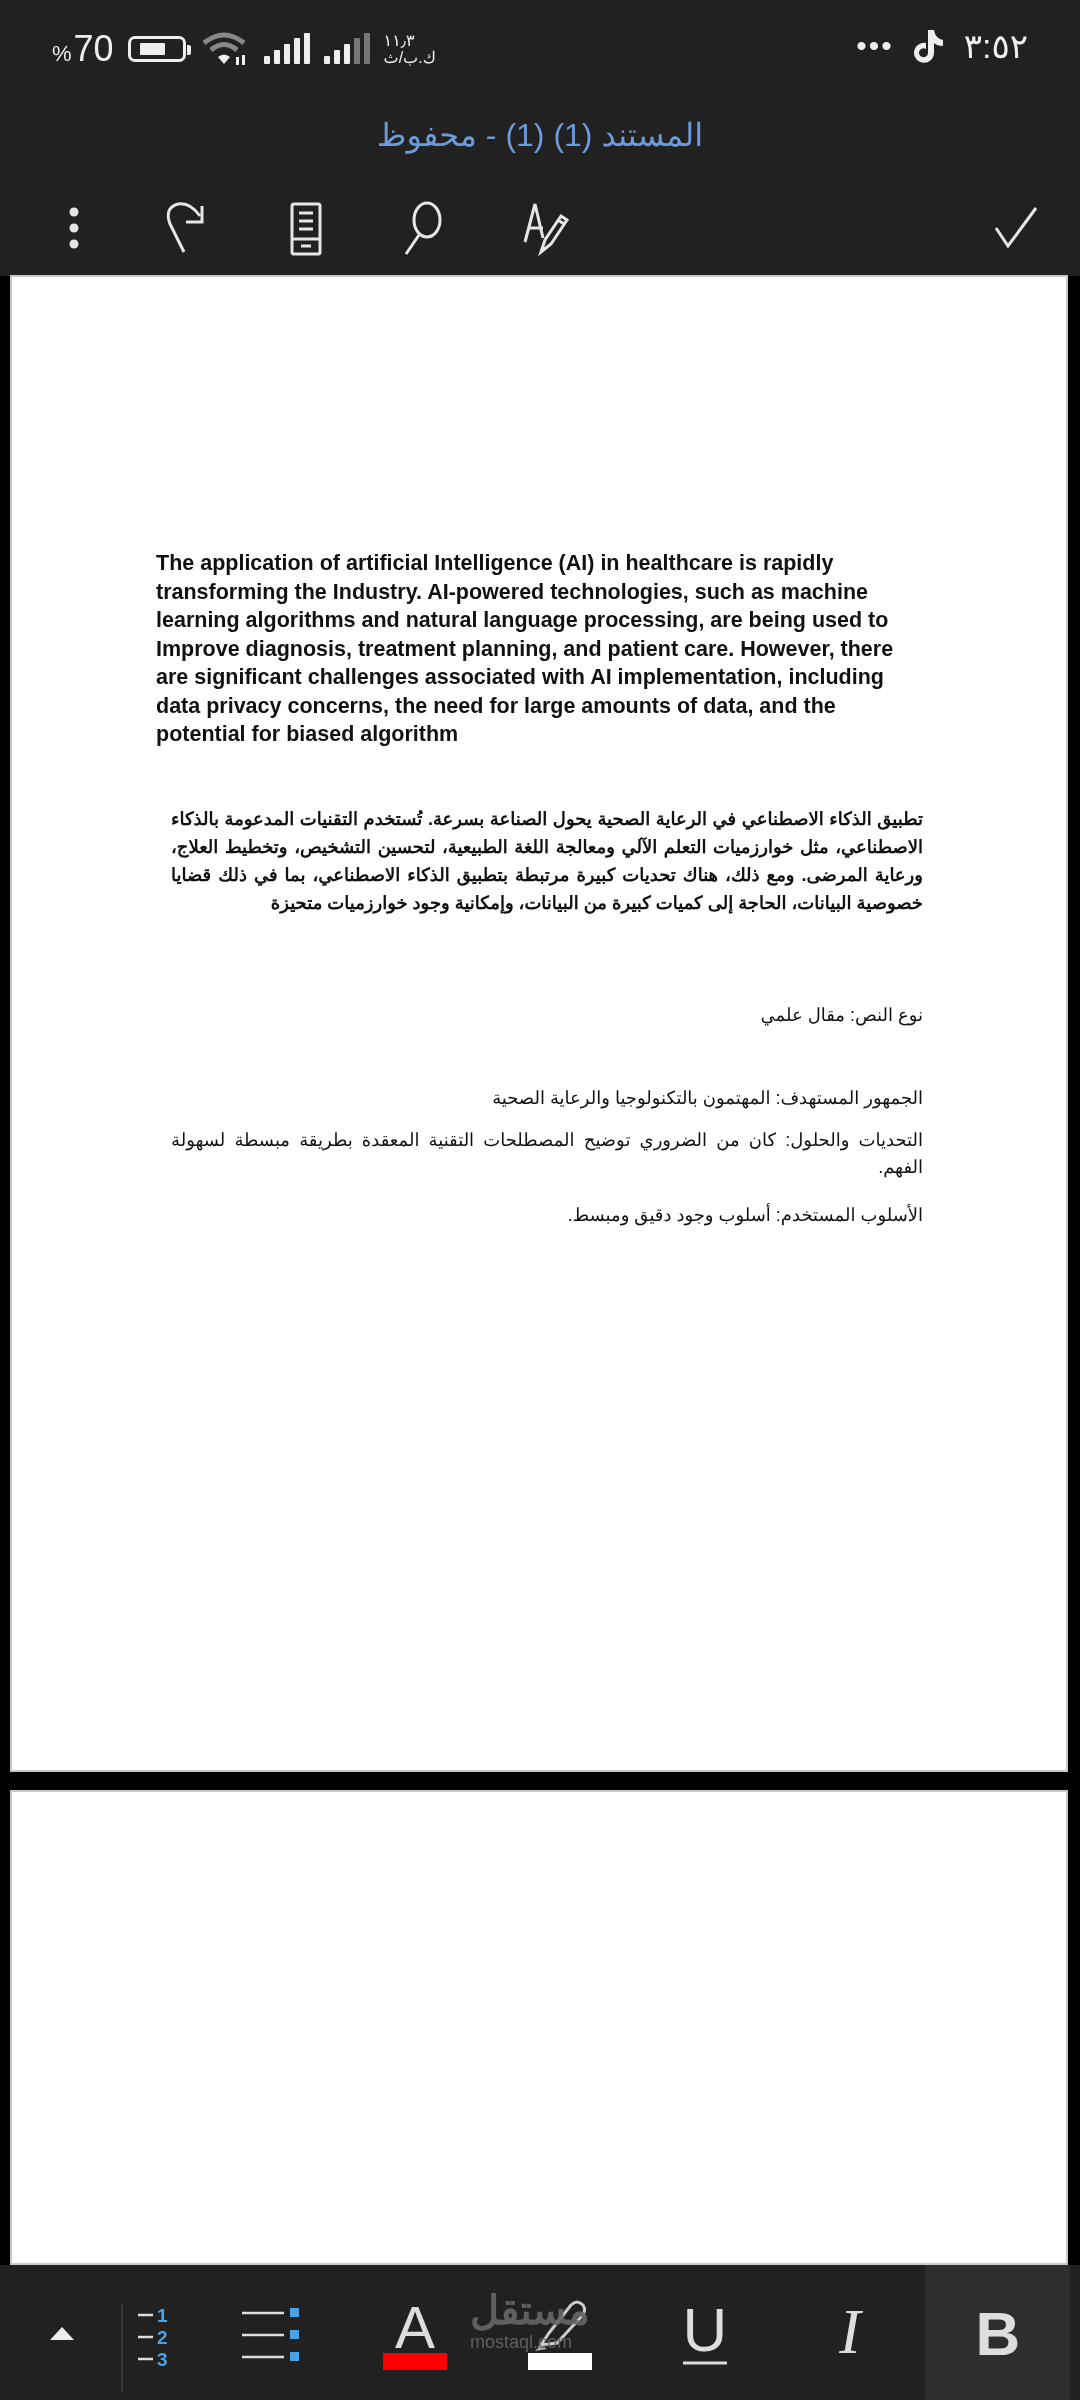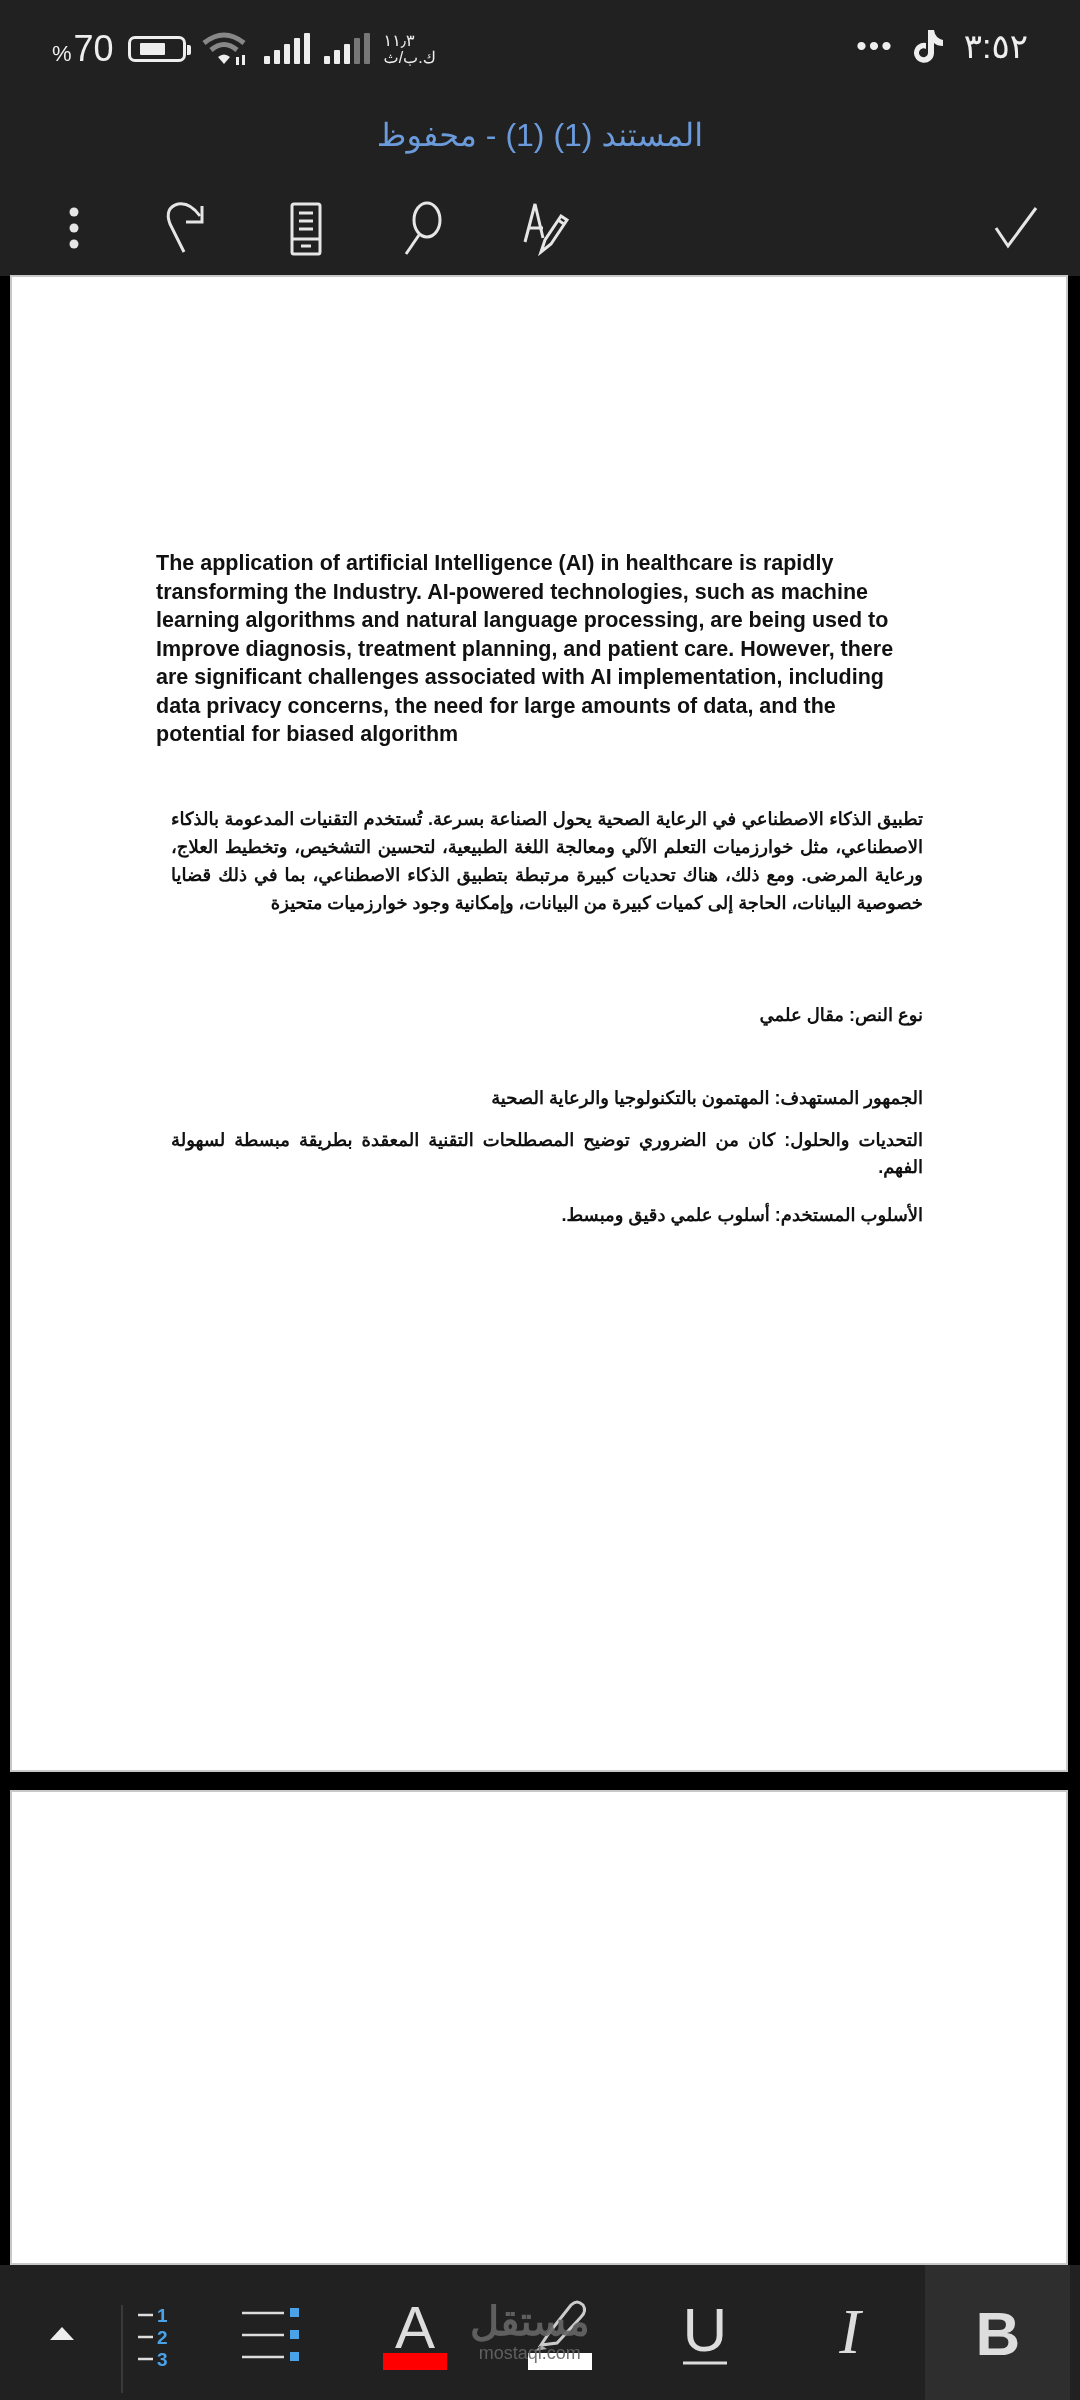"نوع النص: مقال علمي" .meta-item { font-weight: bold -> normal }
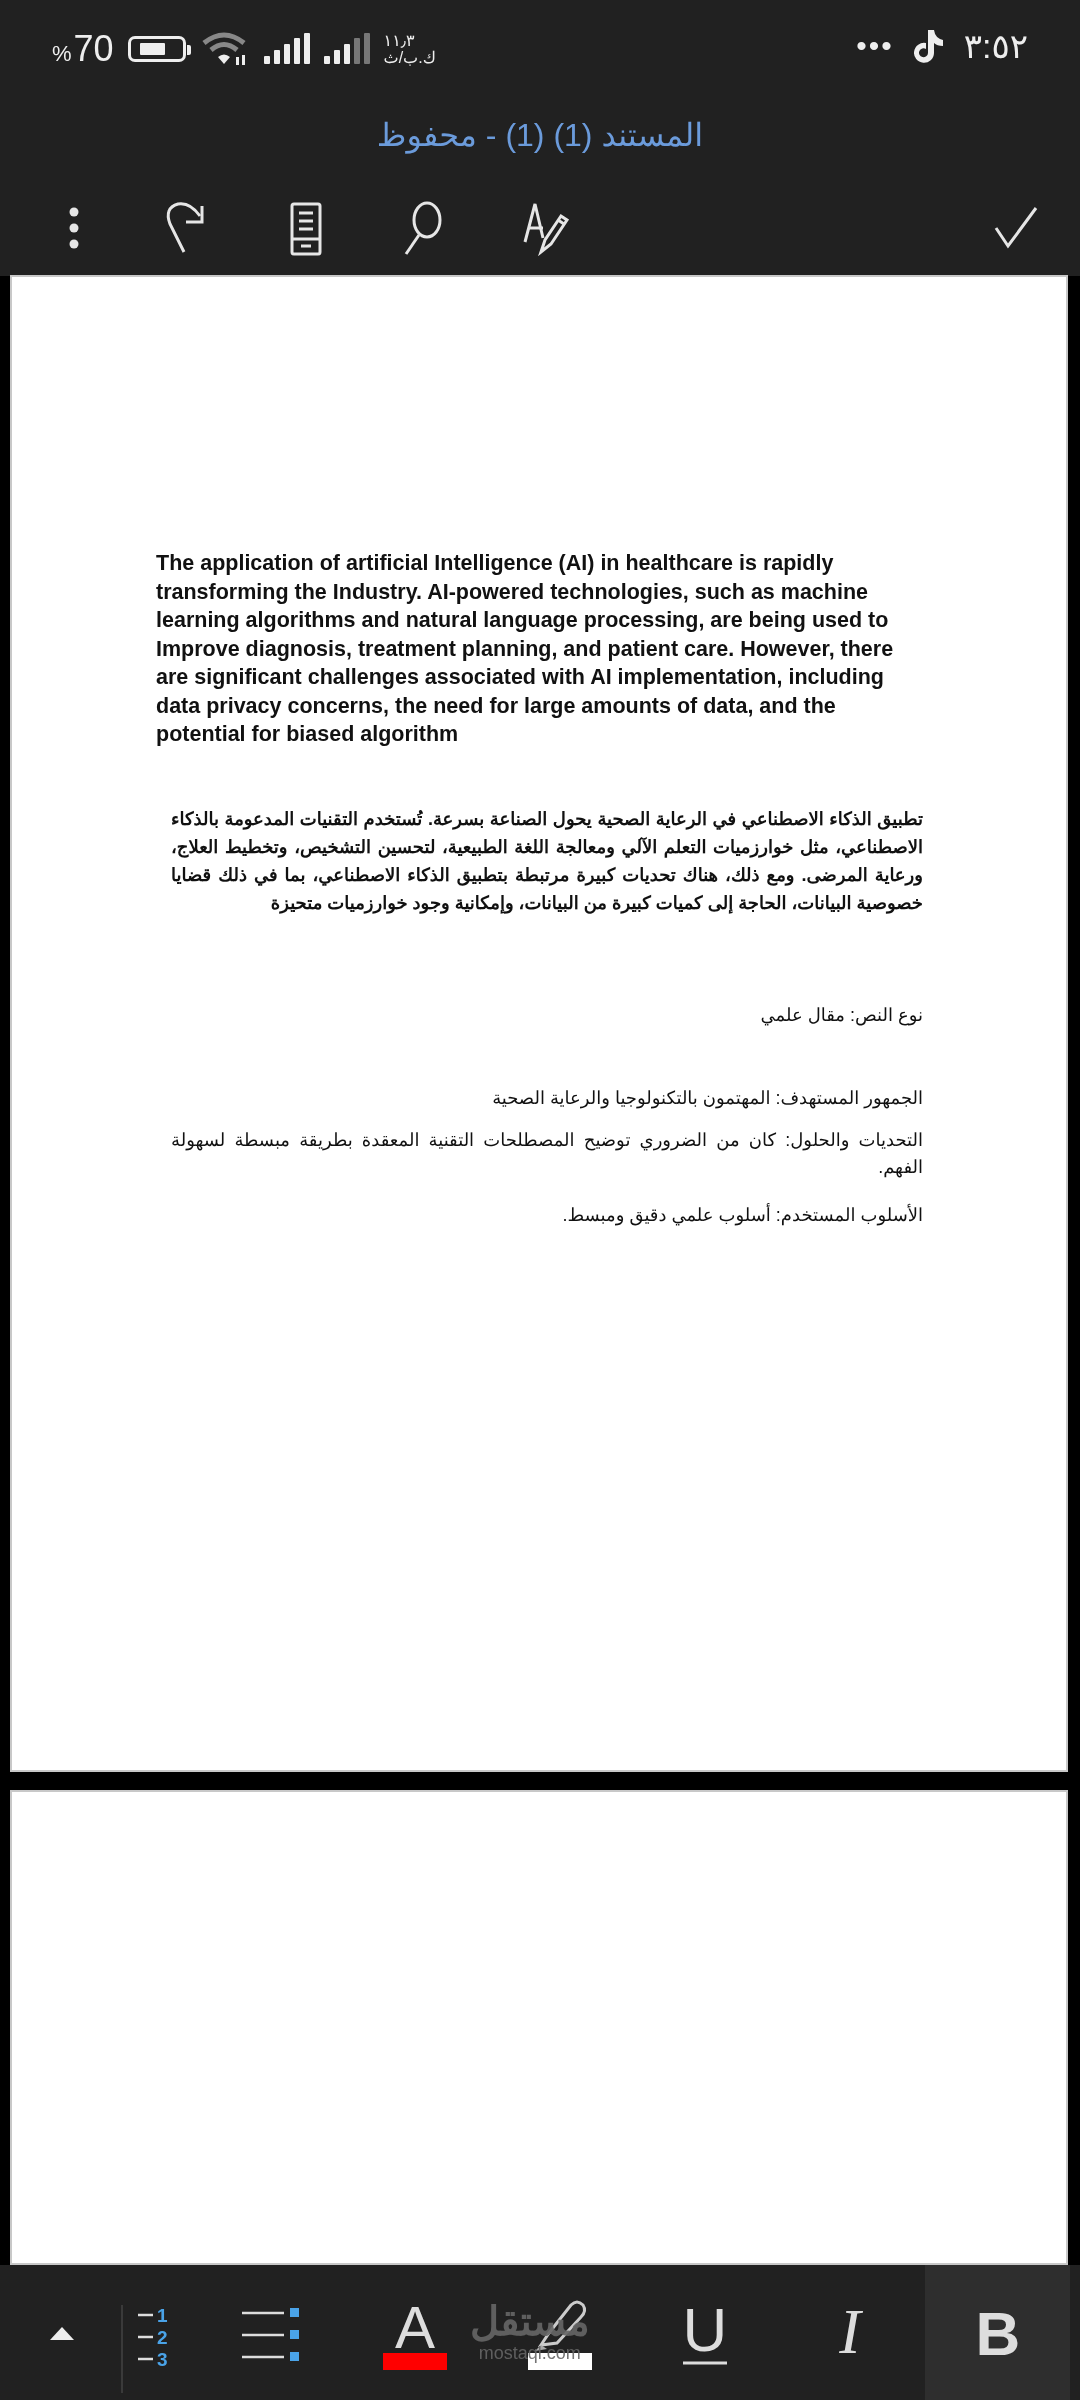"الأسلوب المستخدم: أسلوب علمي دقيق" div.meta-item { text: علمي -> وجود }
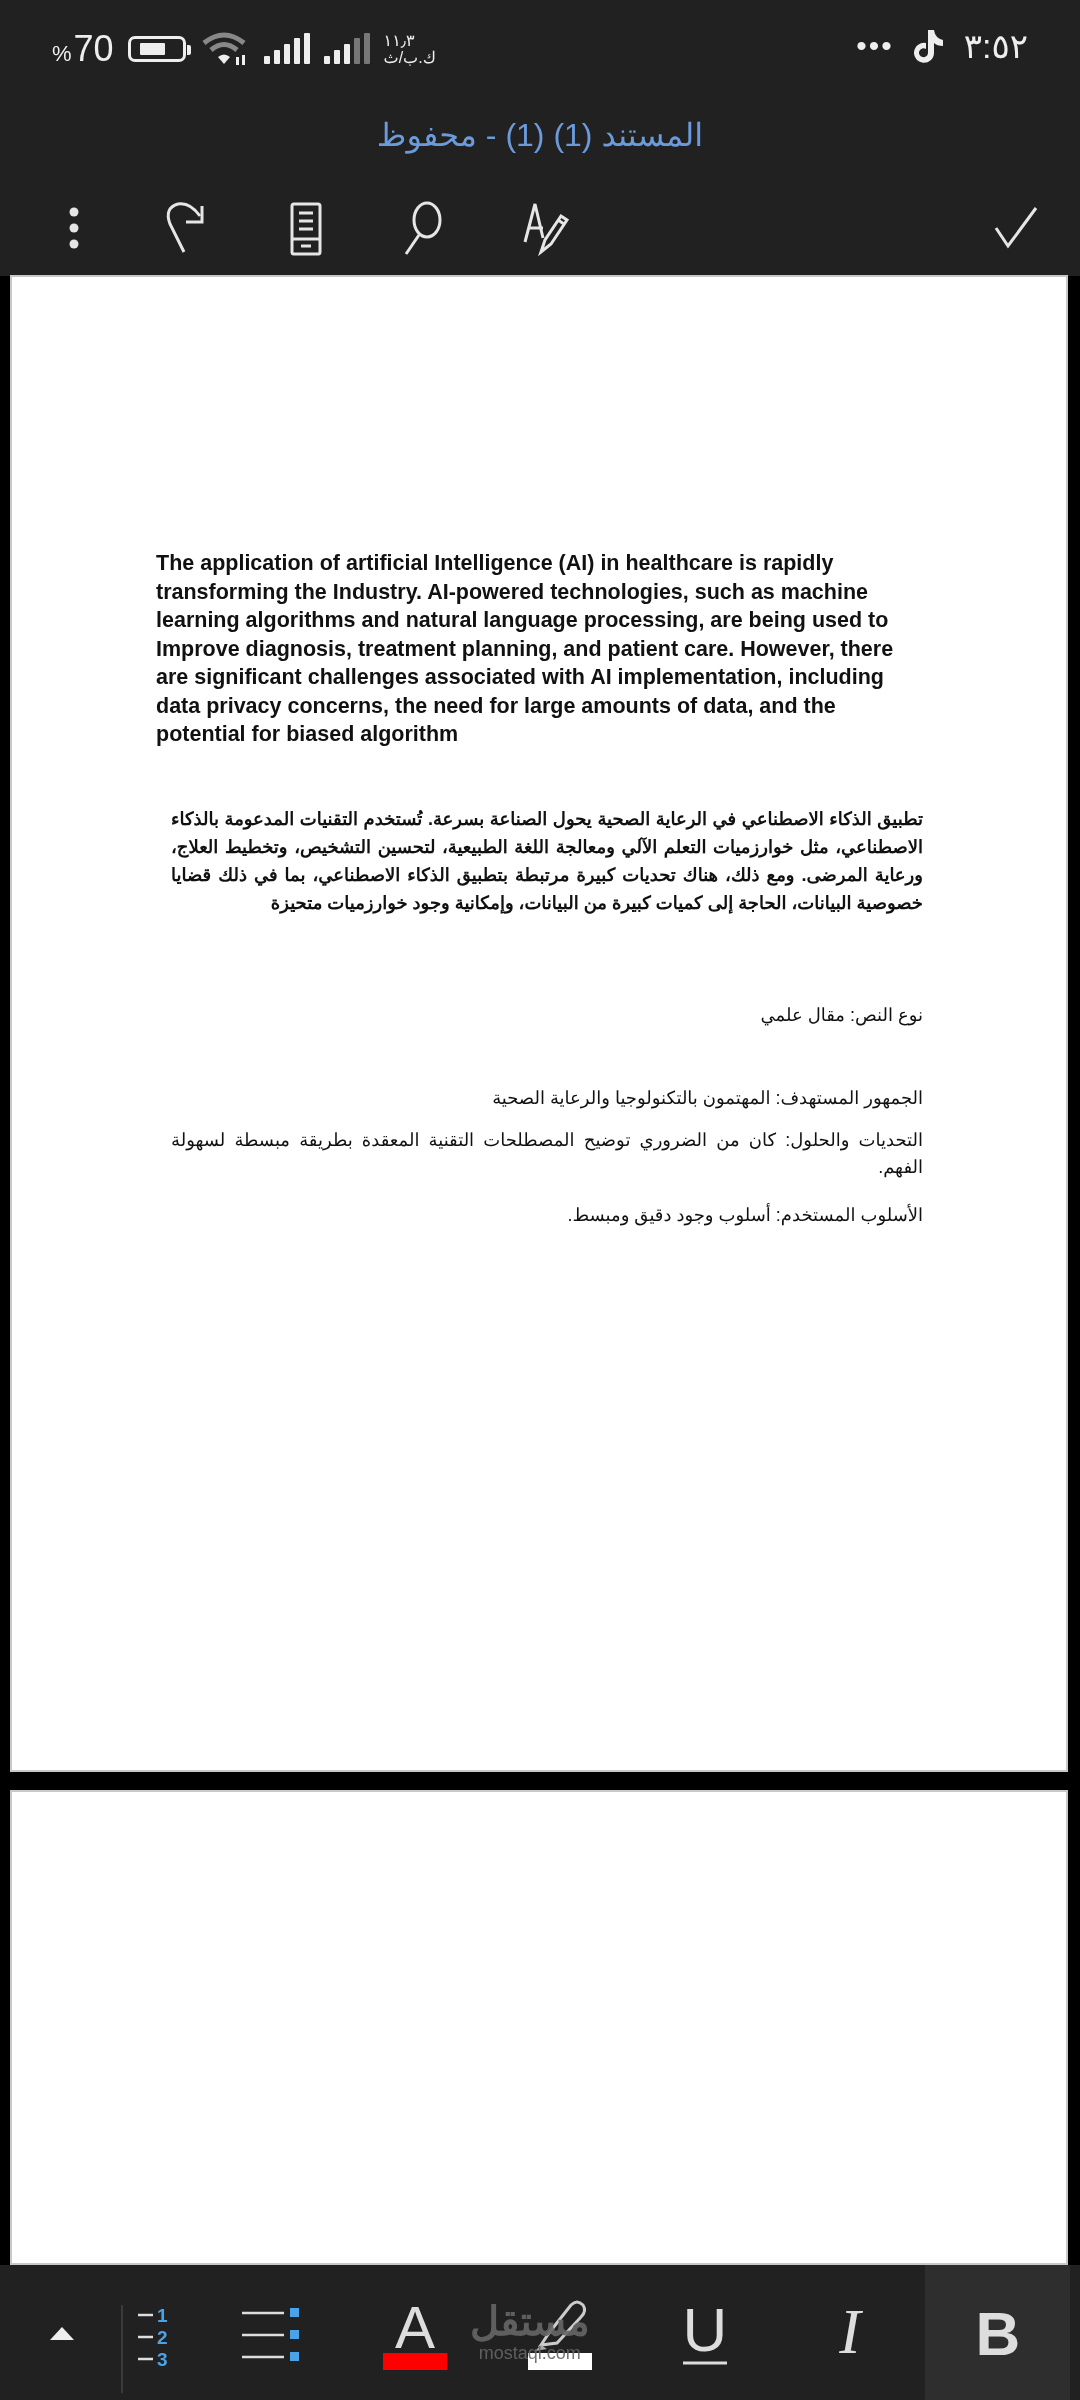"مستقل" .watermark { margin-top: 11px -> none; text-align: center -> none }
